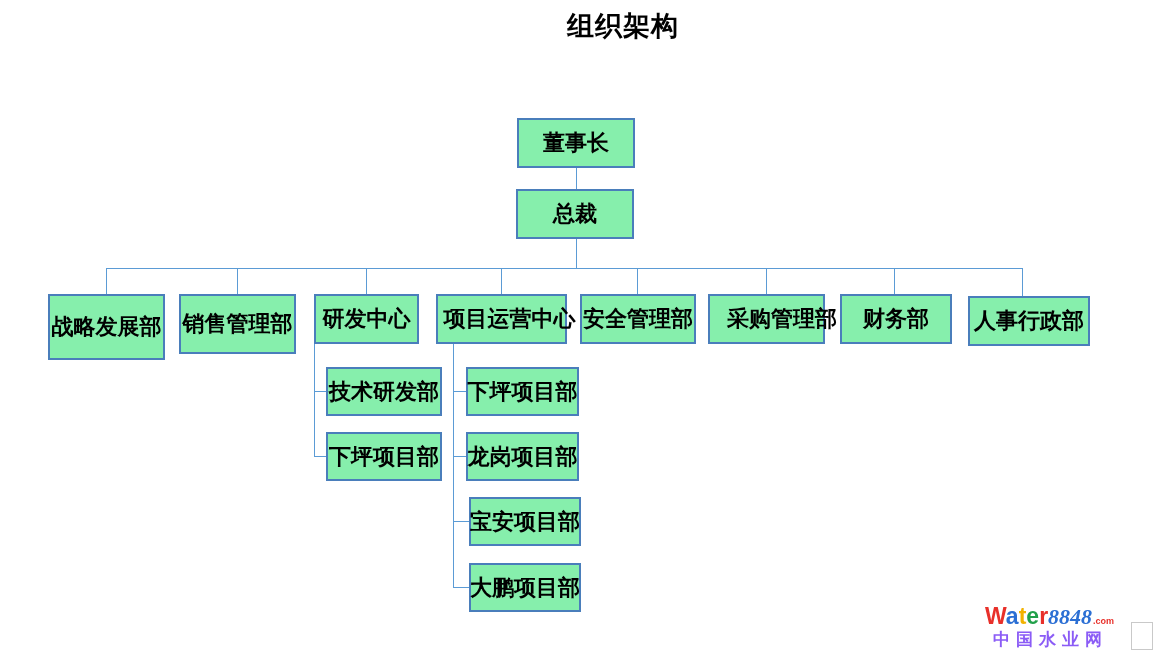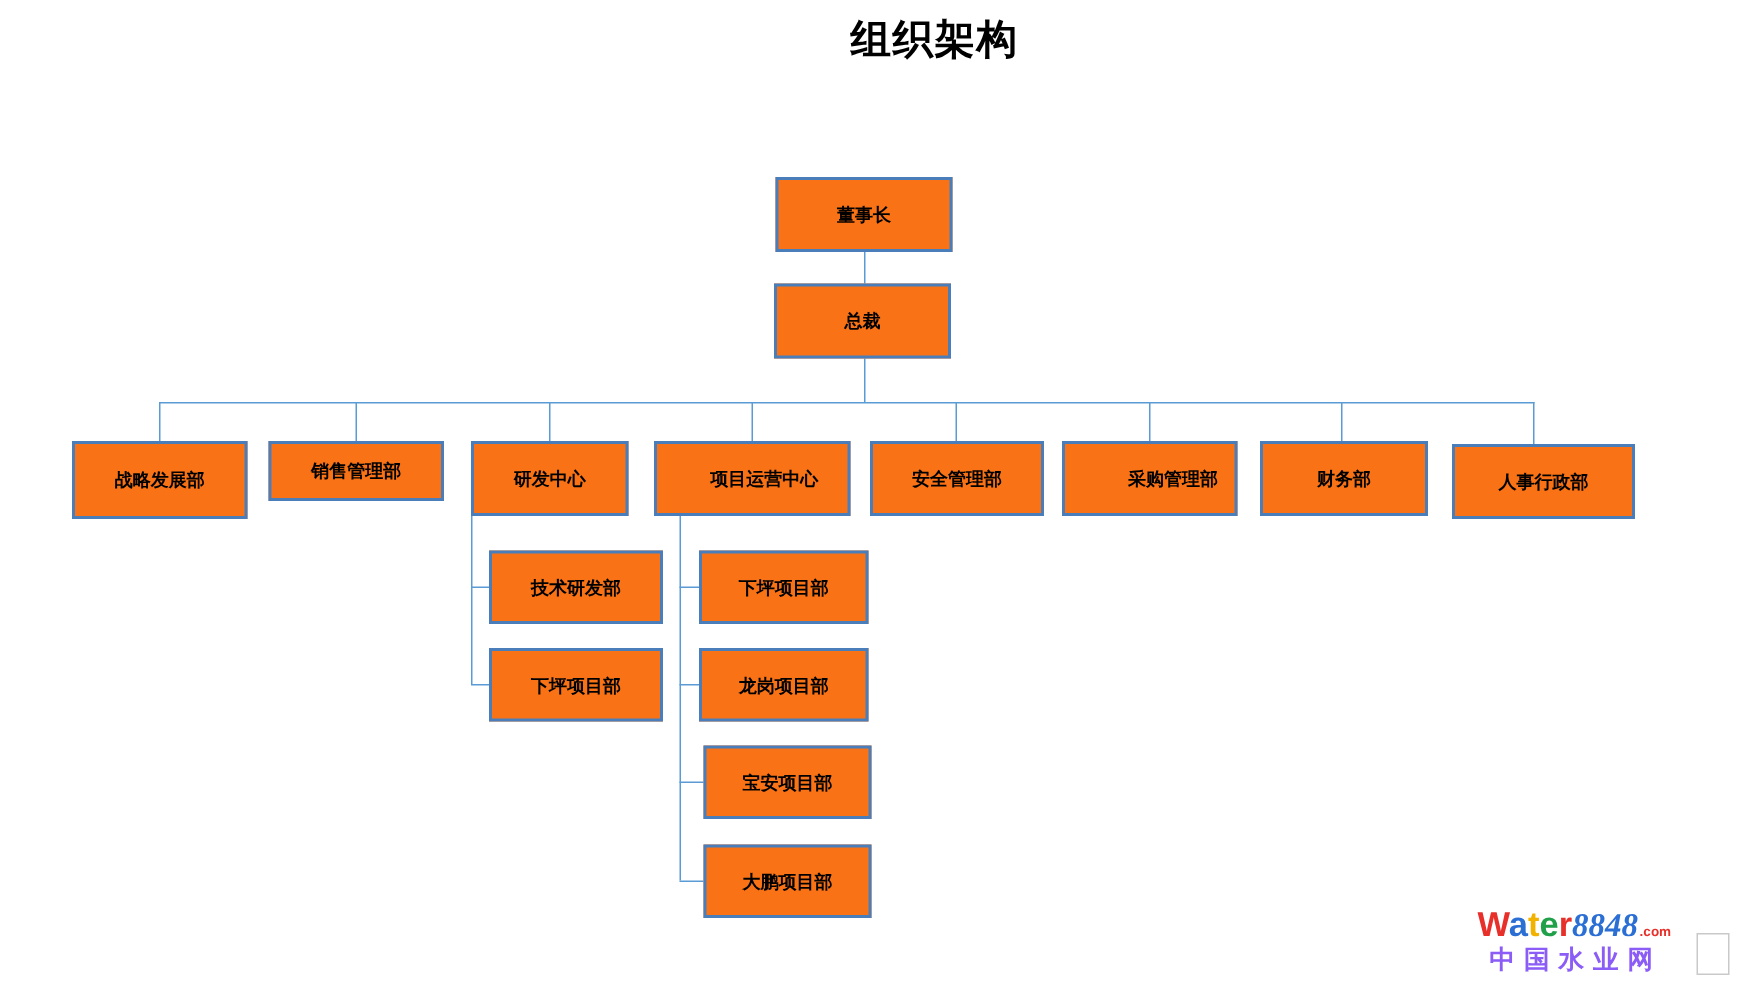"董事长" .node { background: #f97316 -> #86efac; font-size: 12px -> 22px }
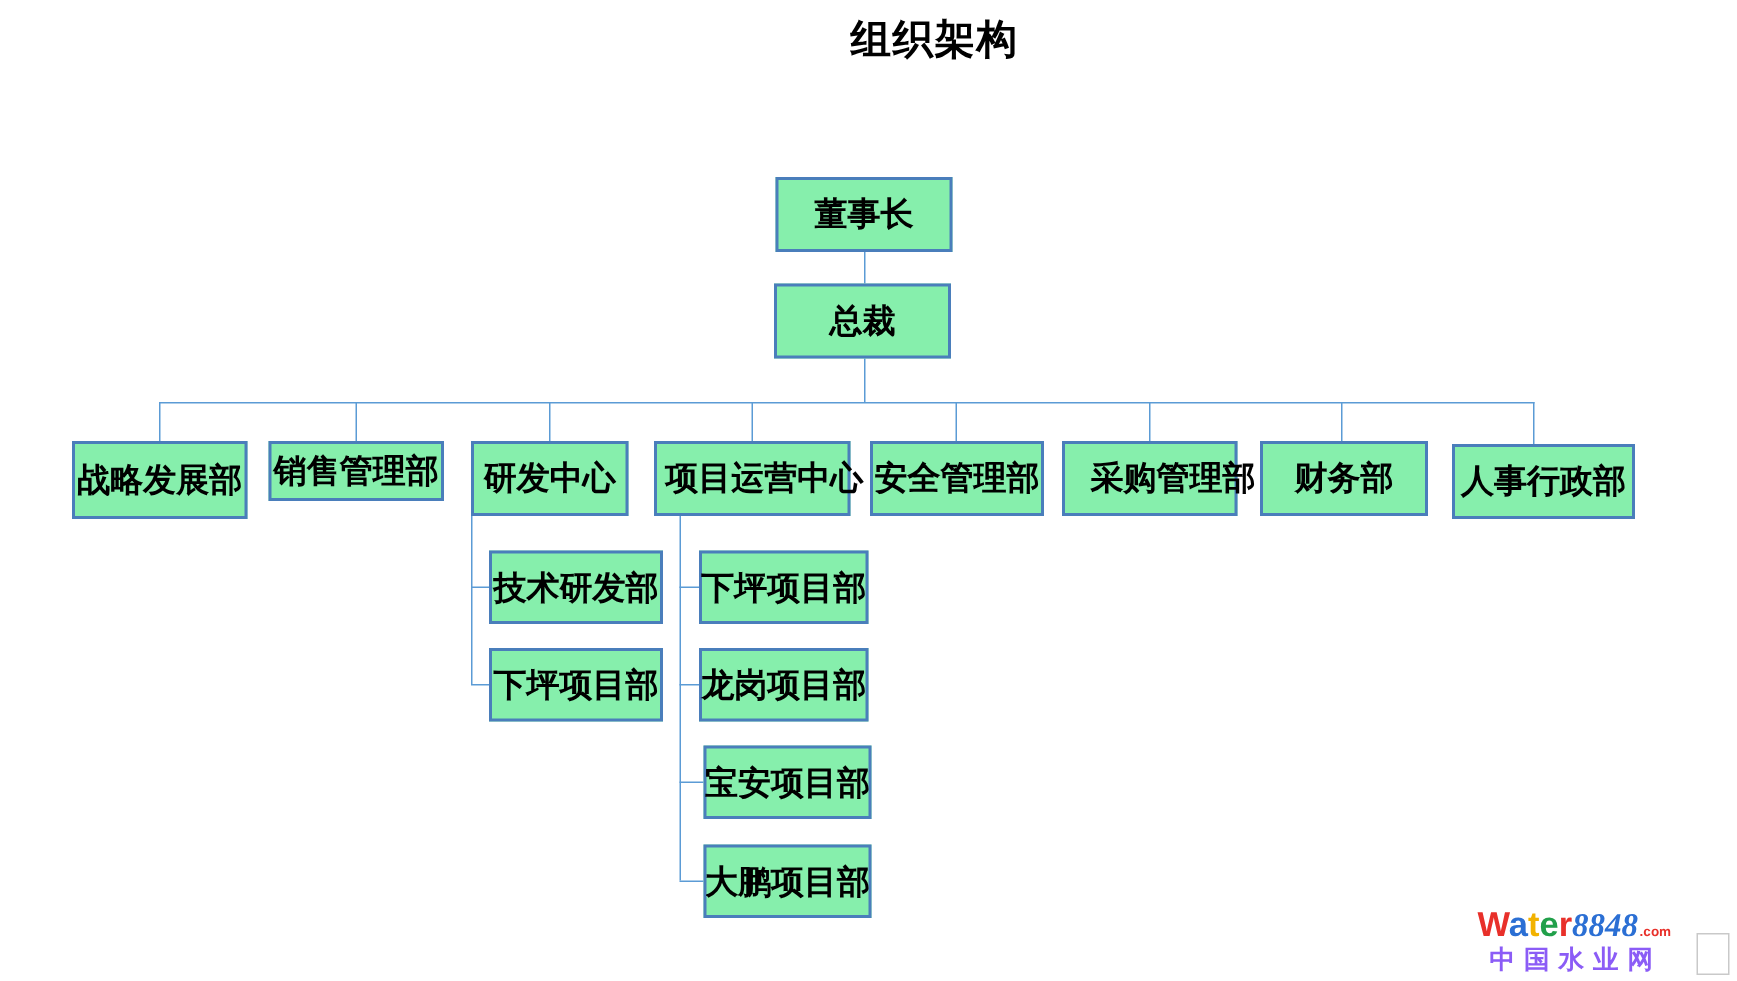"战略发展部" div.node { height: 52px -> 66px }
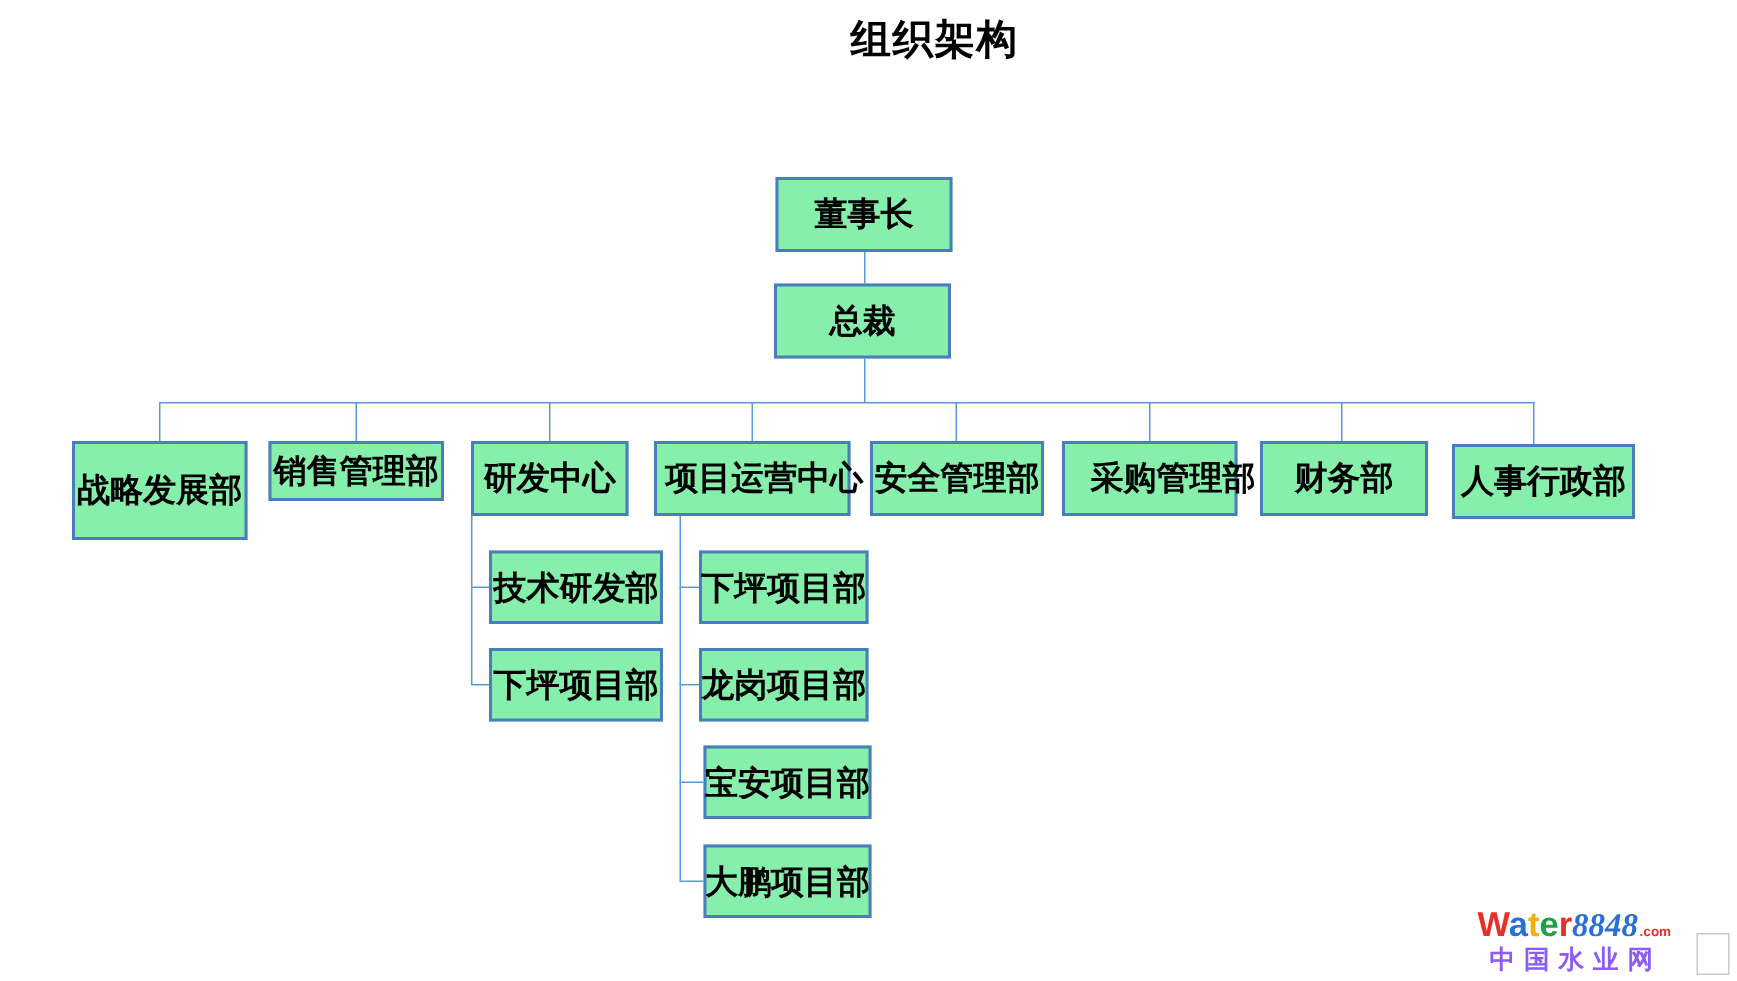"销售管理部" div.node { height: 40px -> 60px }
